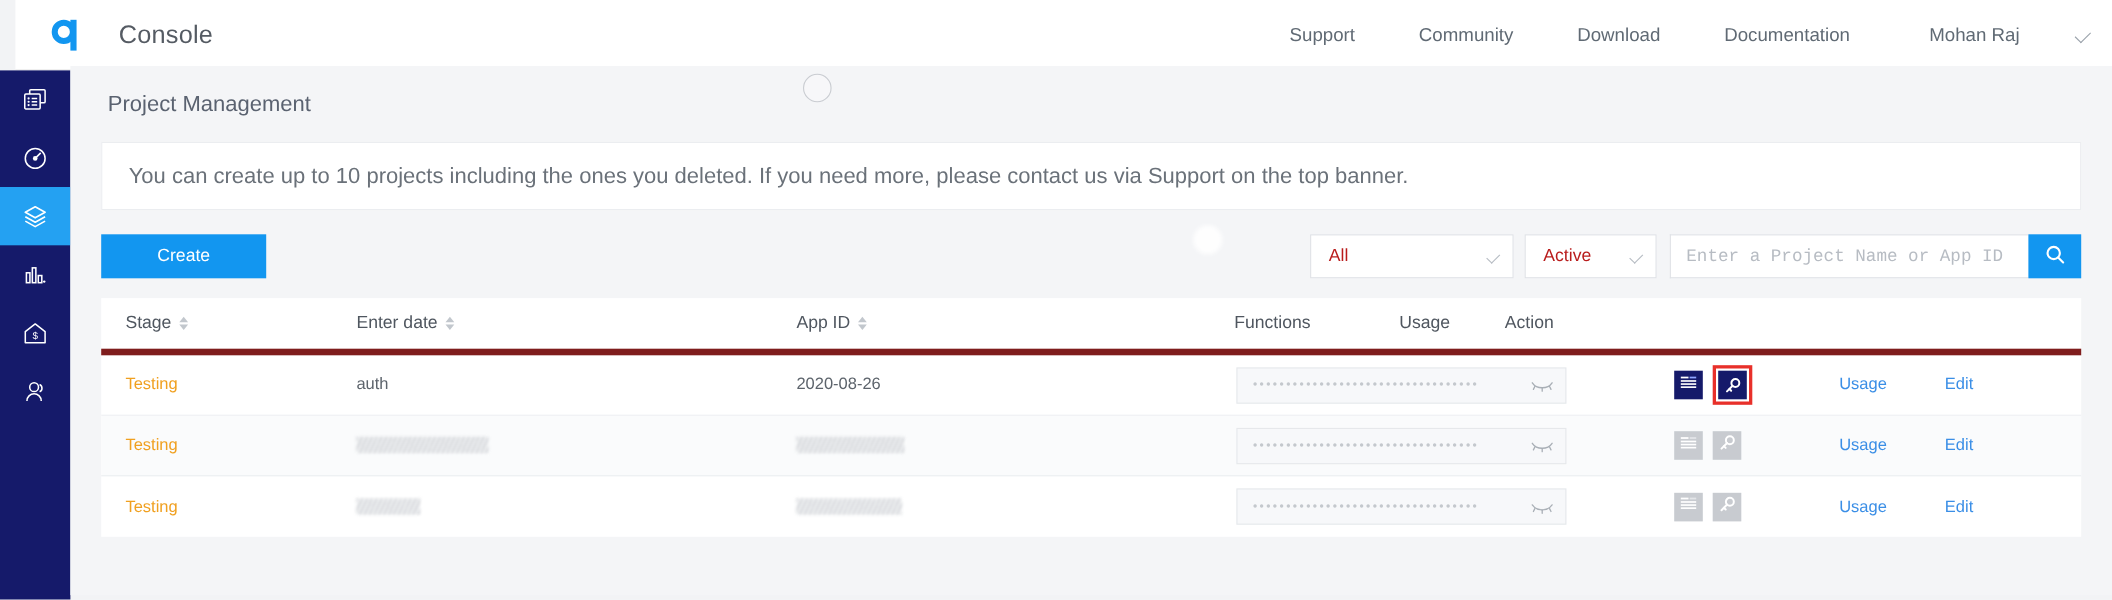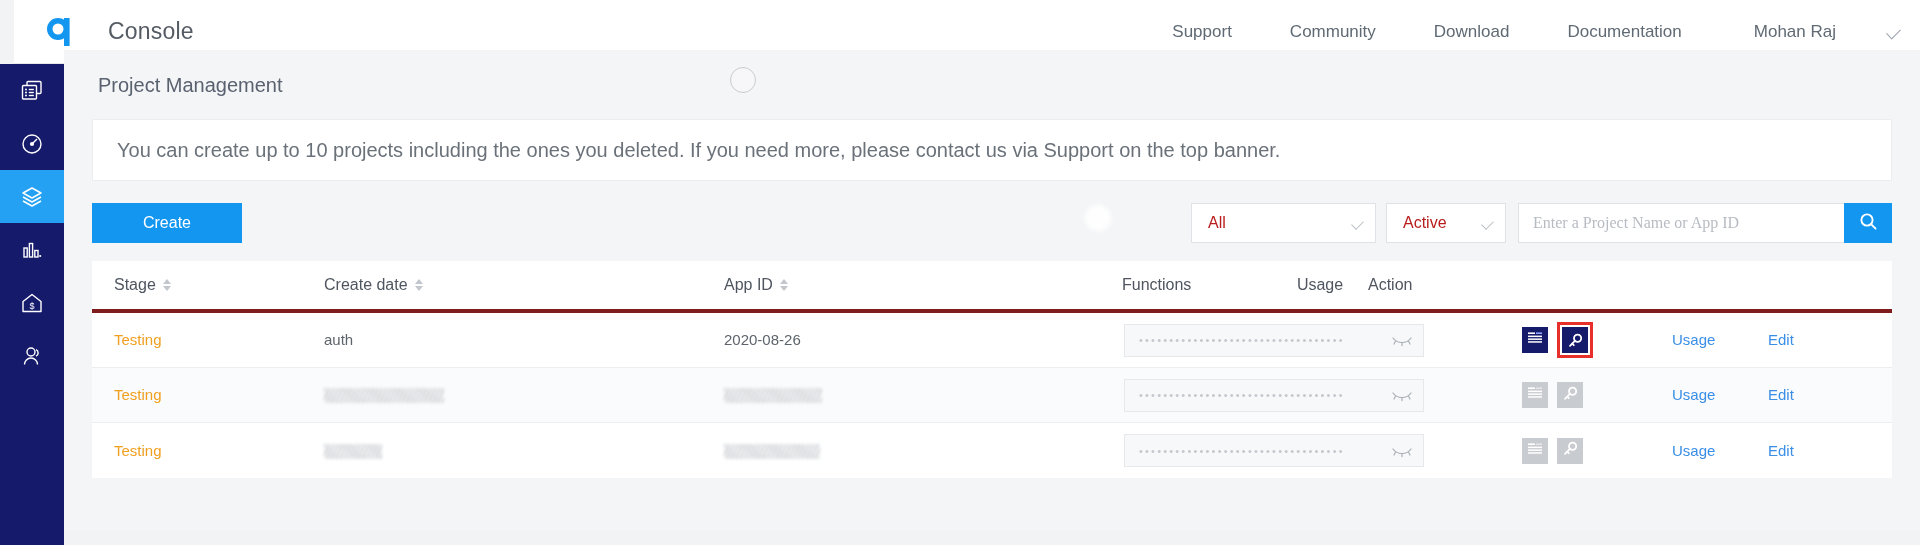"Project Management" .main { top: 50px -> 60px }
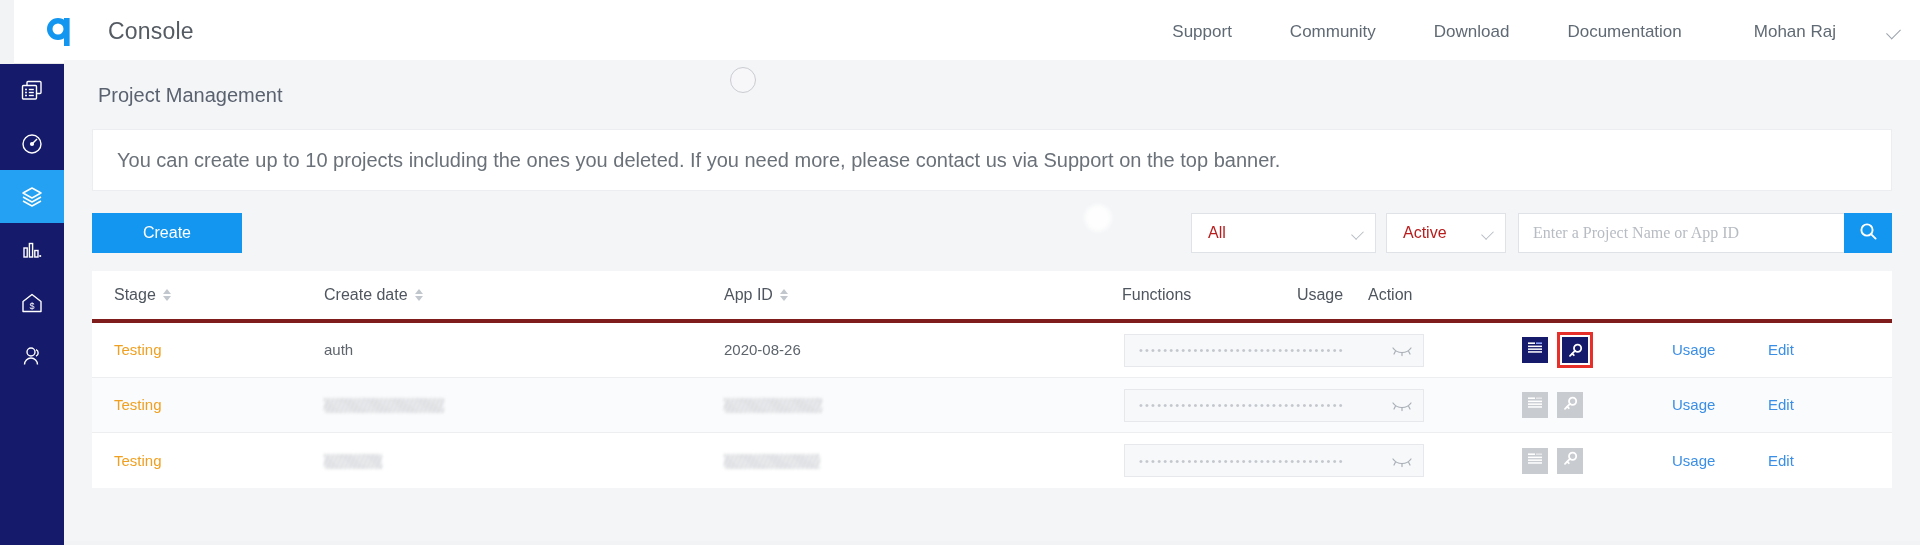"Enter a Project Name or" .search-input { font-family: Liberation Serif, serif -> Liberation Mono, monospace }
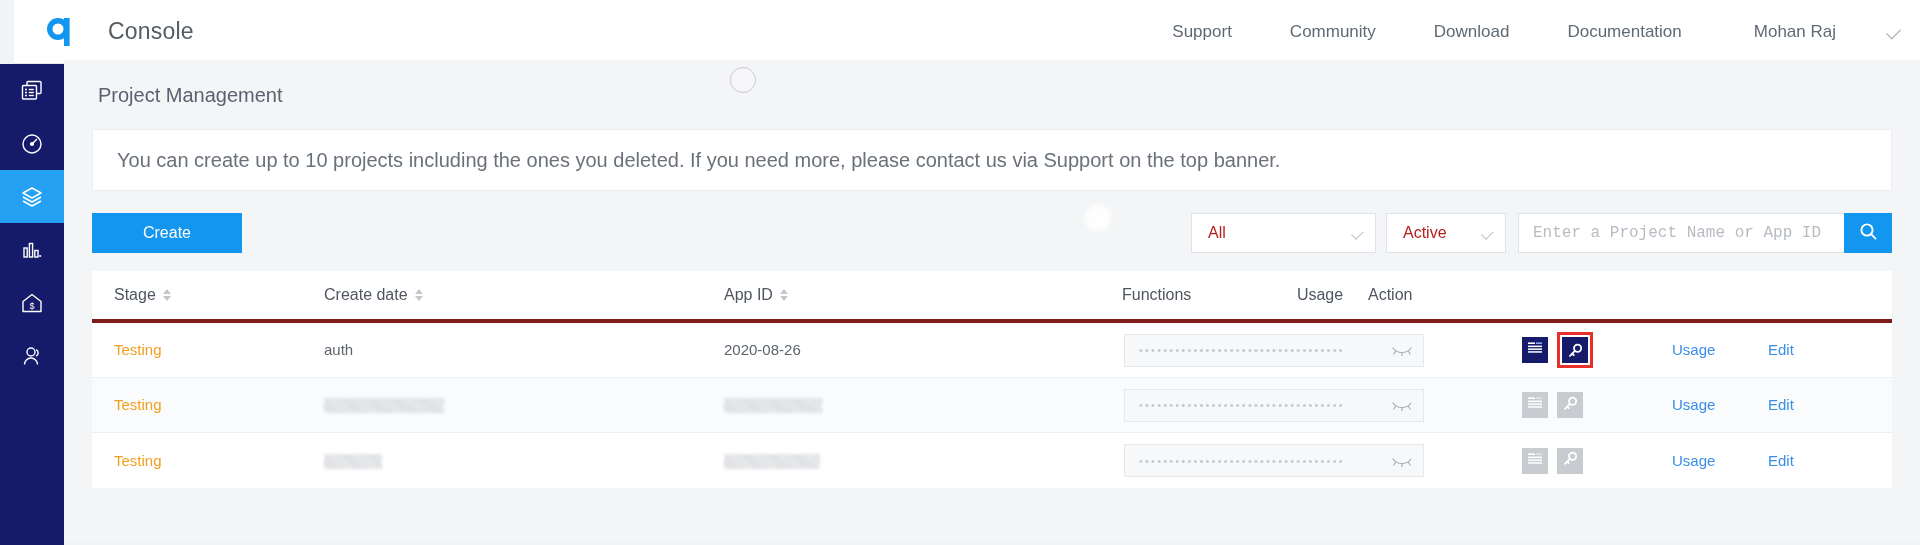"Stage" .trow.head { border-bottom: 4px solid #7f1d1d -> 6px solid #7f1d1d }
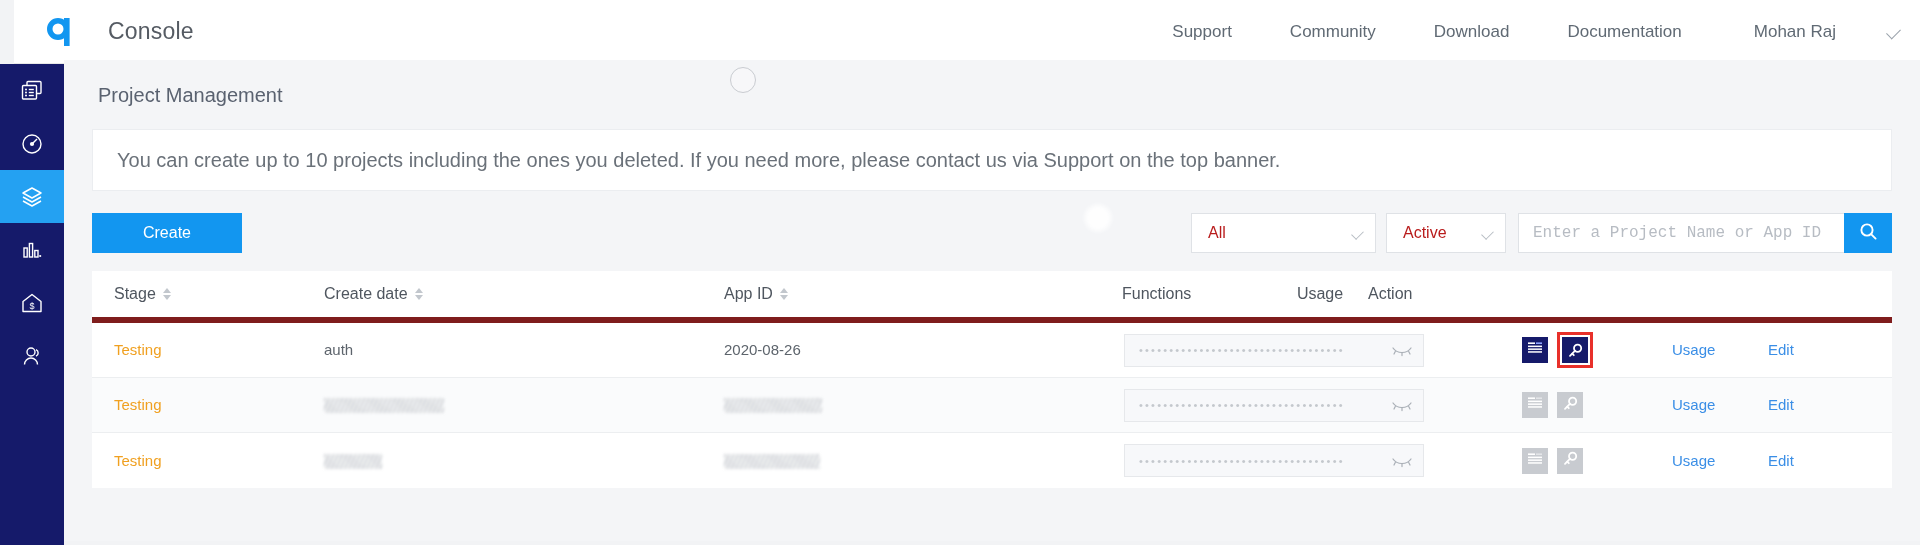"Create date" span { text: Create -> Enter }
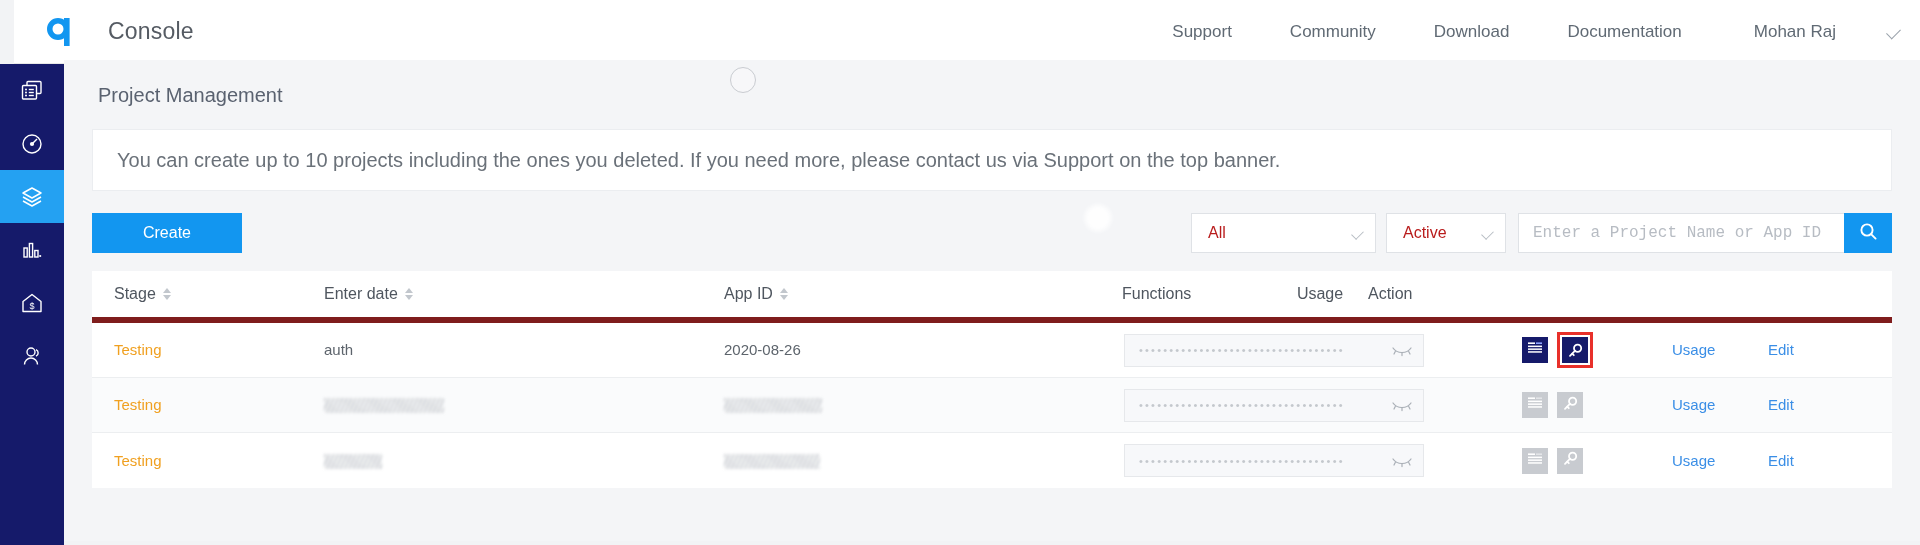"Usage" .c-usage { justify-content: center -> none }
